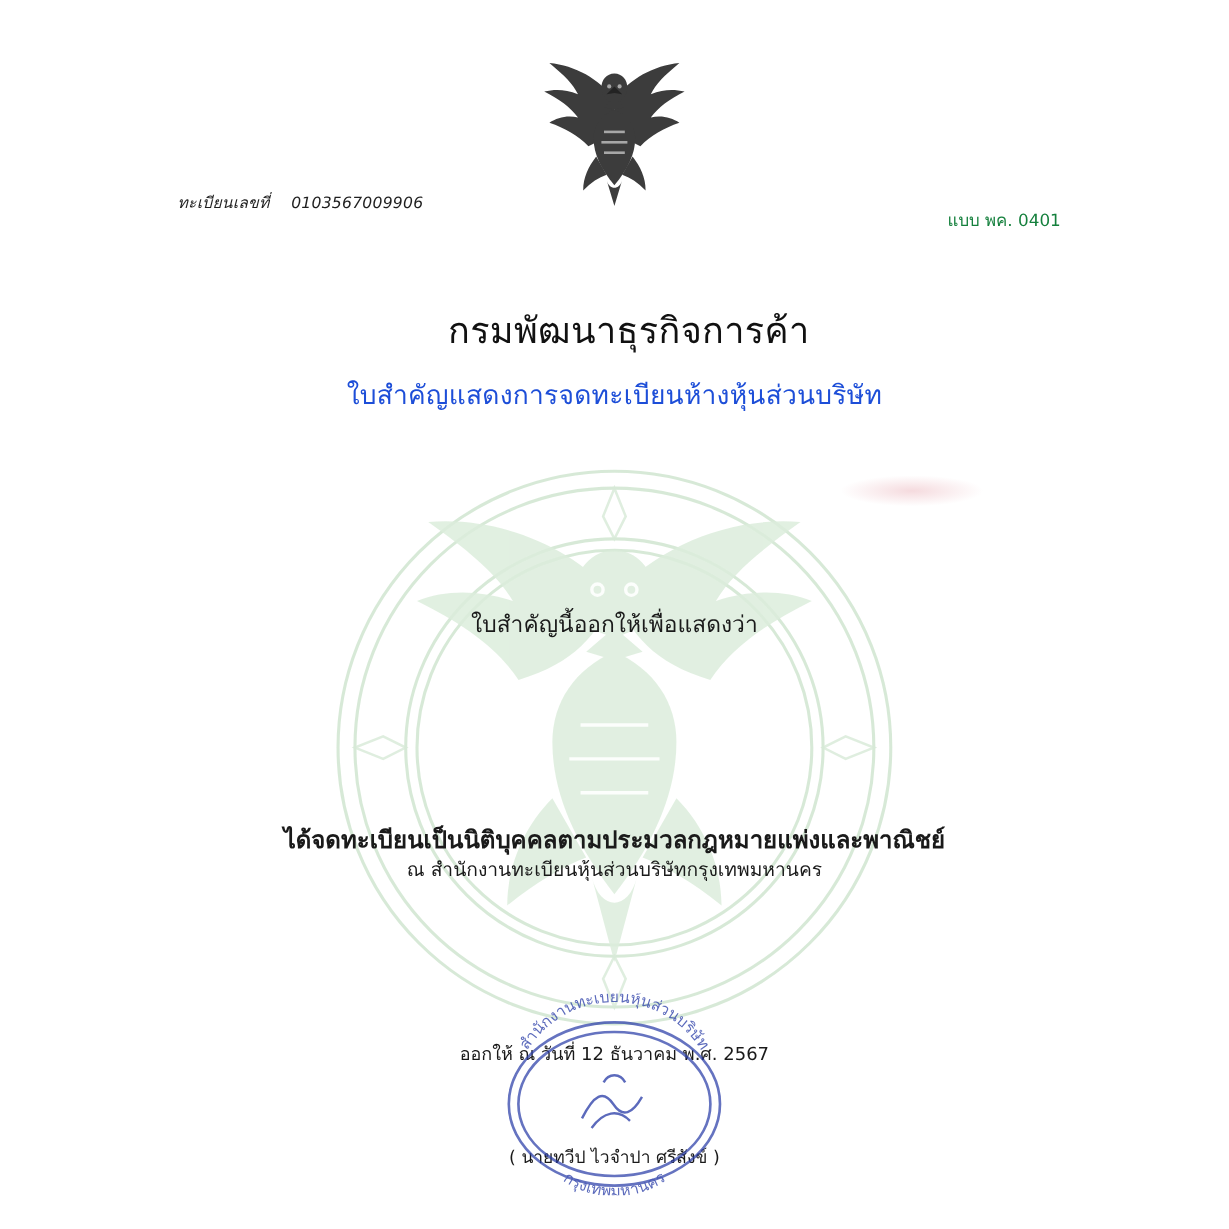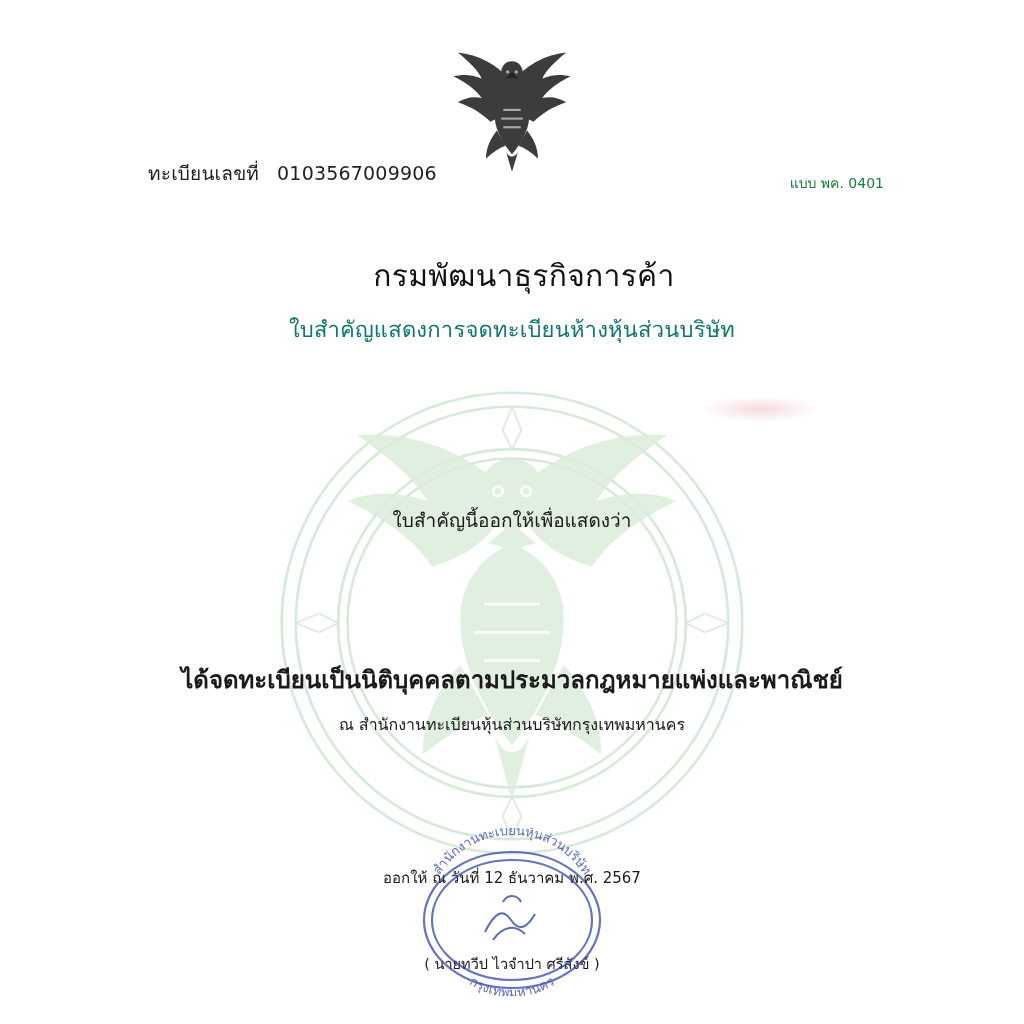"ทะเบียนเลขที่ 0103567009906" .reg-line { font-size: 19px -> 13px; font-style: none -> italic }
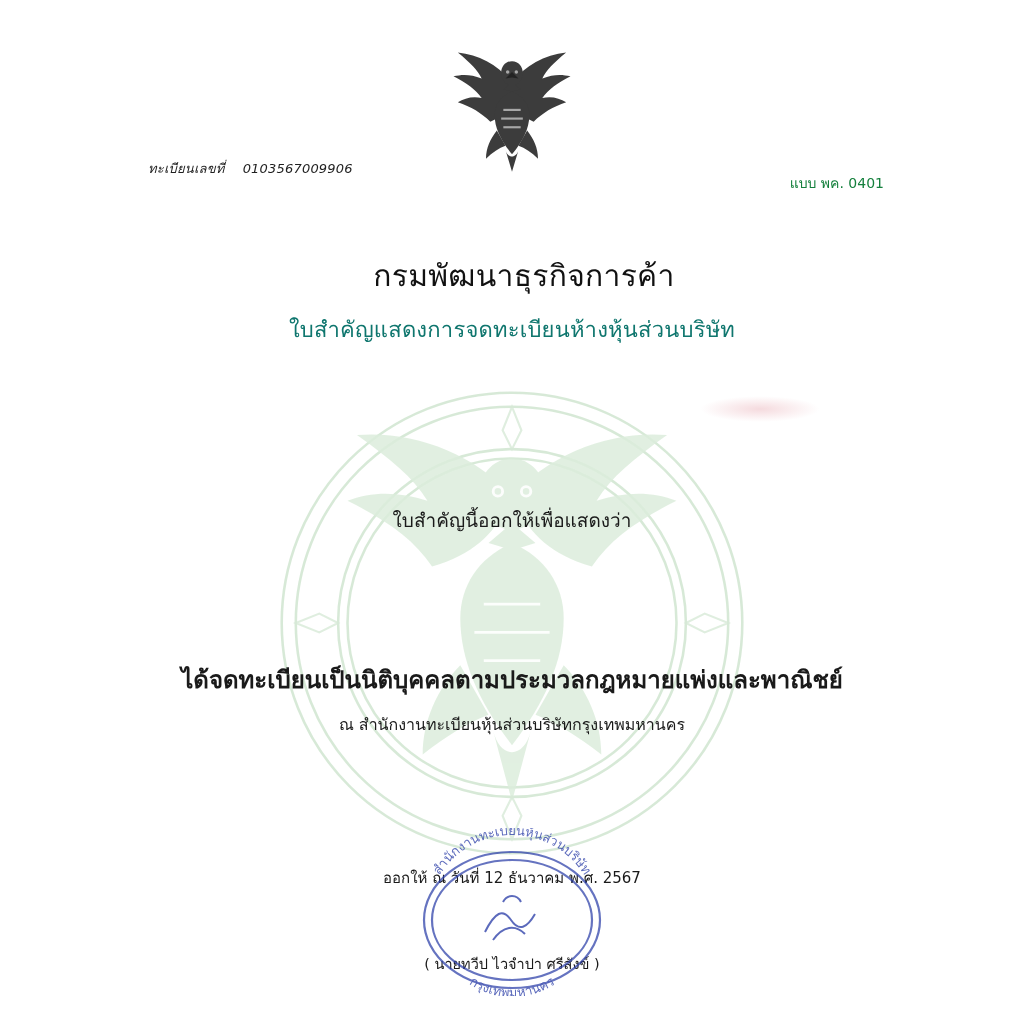"ใบสำคัญแสดงการจดทะเบียนห้างหุ้นส่วนบริษั" .doc-title { color: #0f766e -> #1d4ed8 }
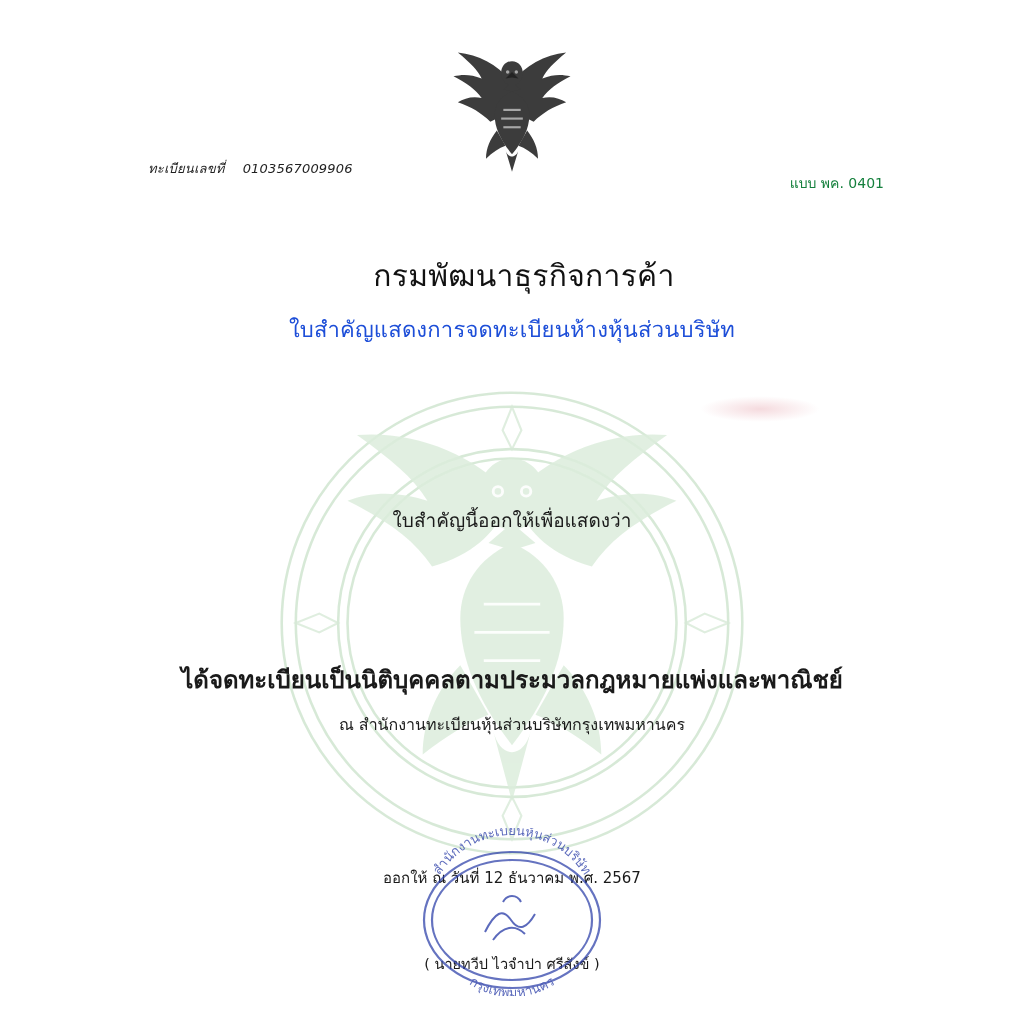"ได้จดทะเบียนเป็นนิติบุคคลตามประมวลกฎหมาย" .l-regtext { font-size: 24px -> 20px; top: 660px -> 684px }
